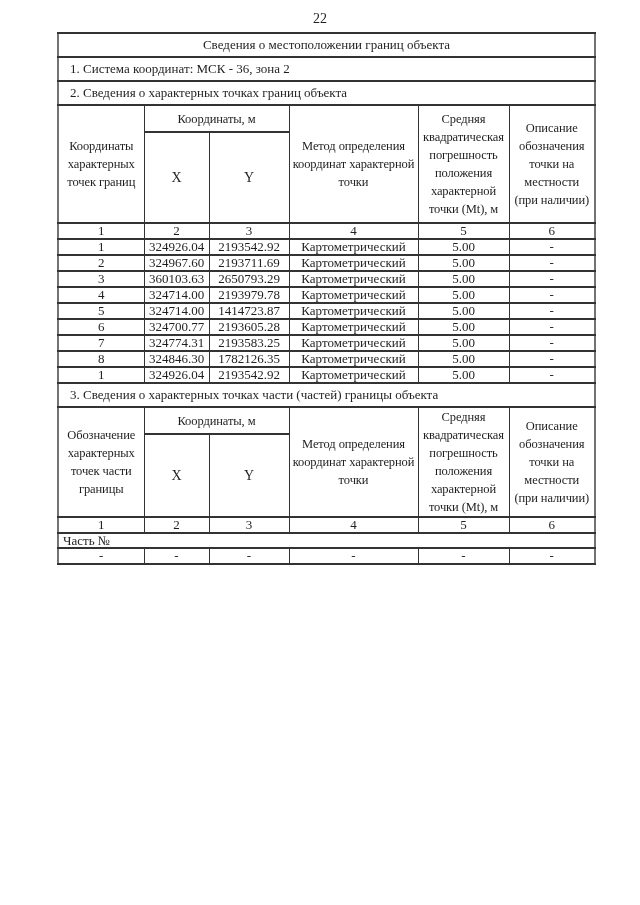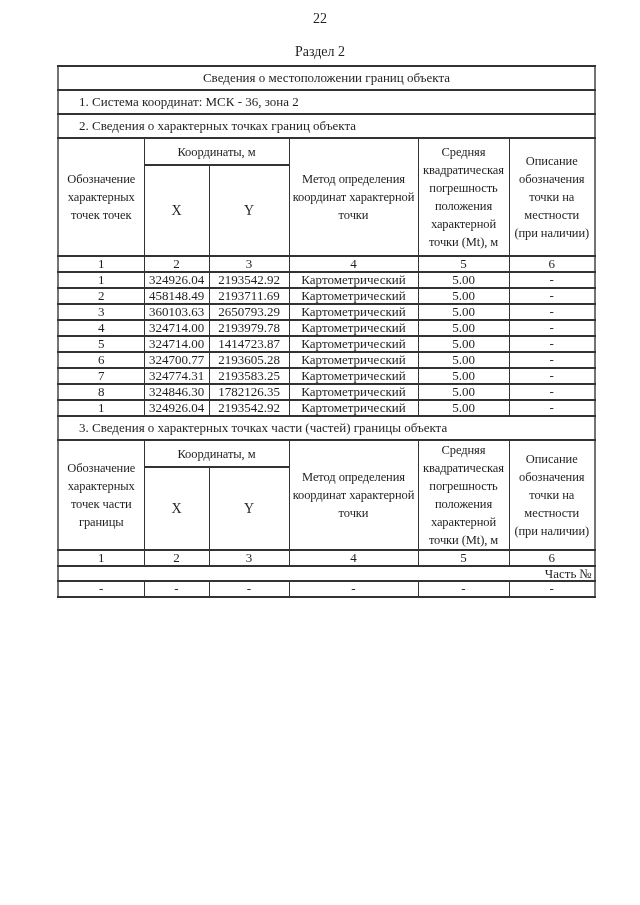"Раздел 2" div.section-heading { html: <div>Раздел 2</div> -> none }
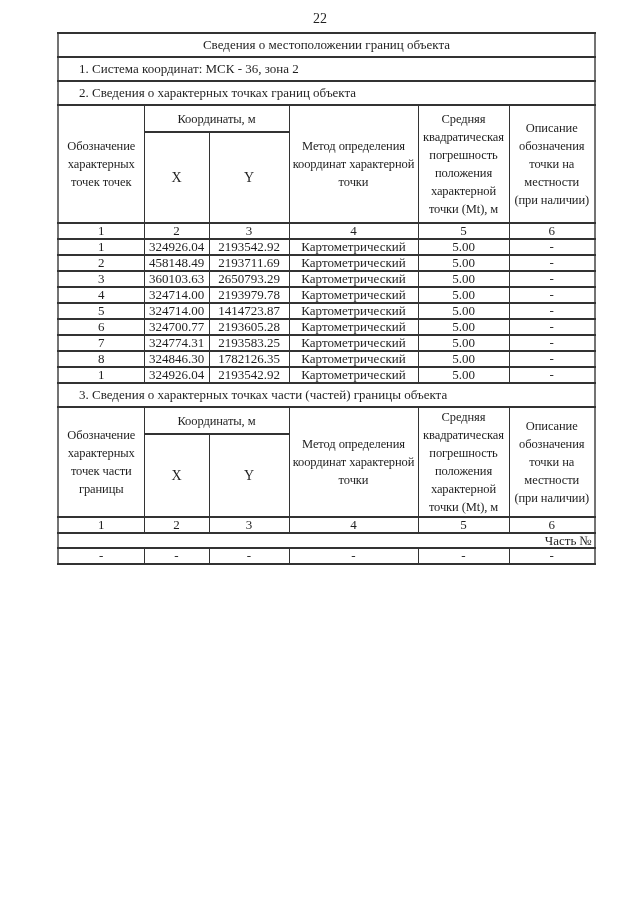"1. Система координат: МСК -" tr.r-left td { padding-left: 20px -> 11px }
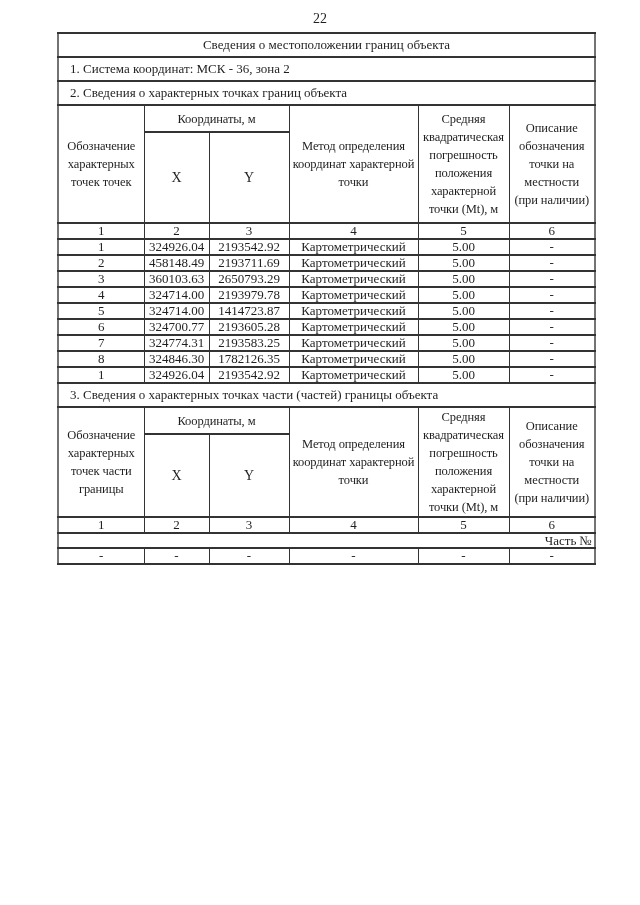"Обозначение характерных точек точек" td { text: Обозначение характерных точек точек -> Координаты характерных точек границ }
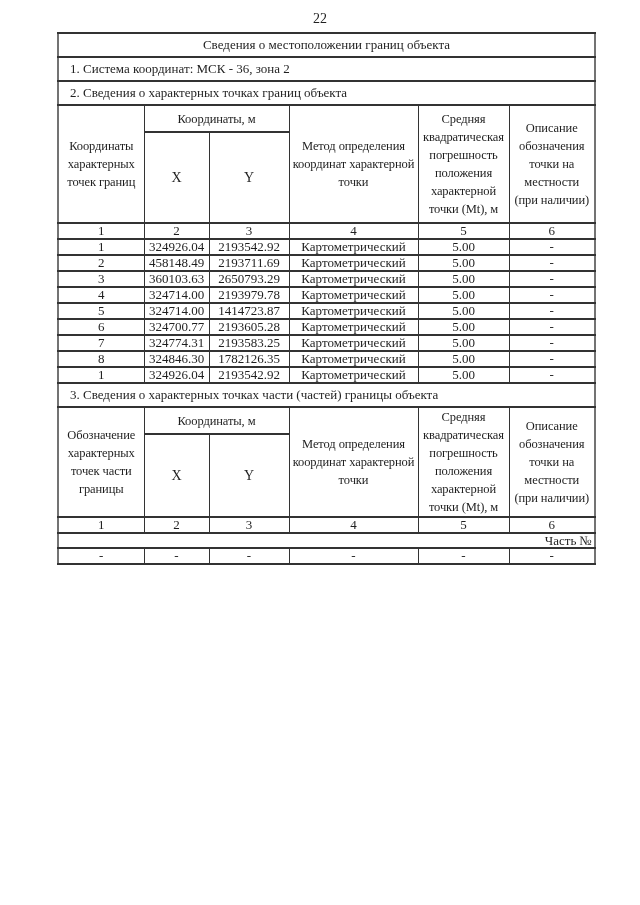"458148.49" td { text: 458148.49 -> 324967.60 }
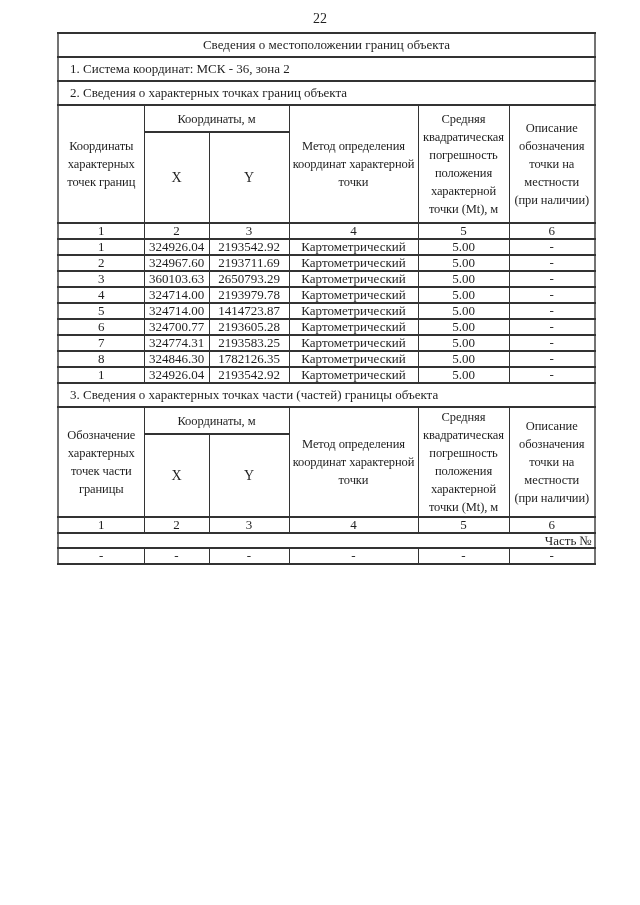"Часть №" tr.part-row td { padding-left: 16px -> 4px; text-align: right -> left }
